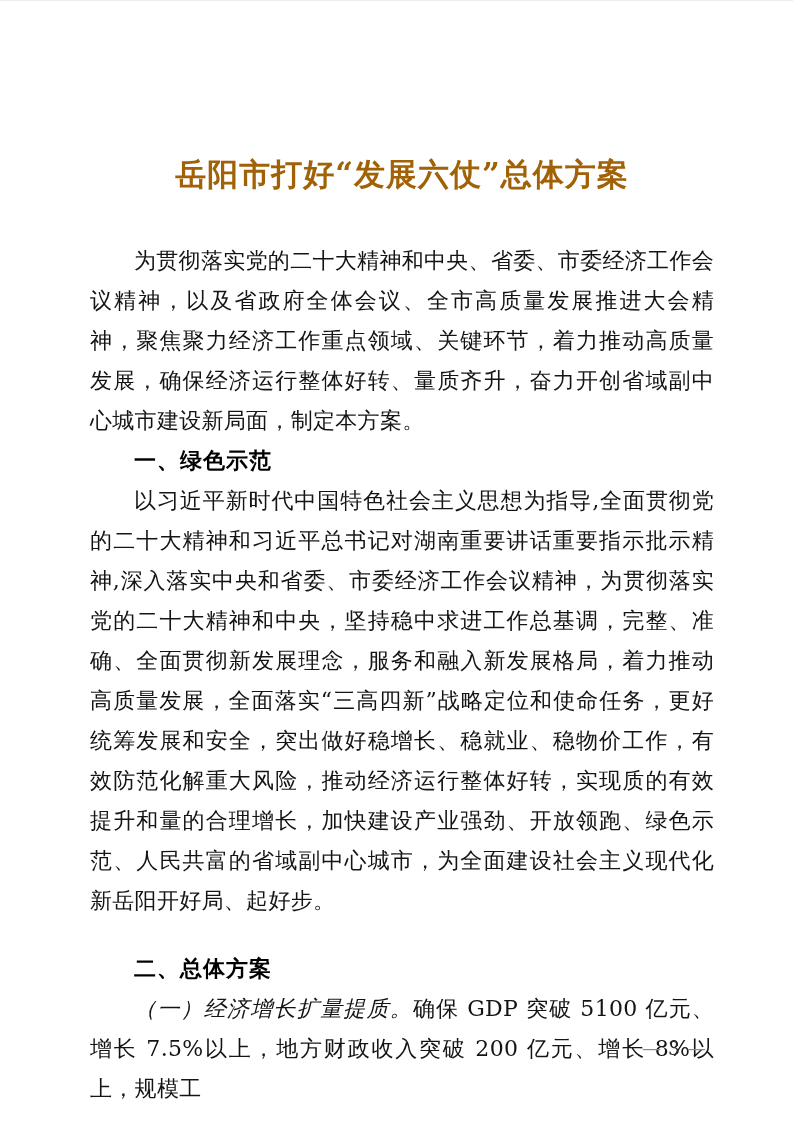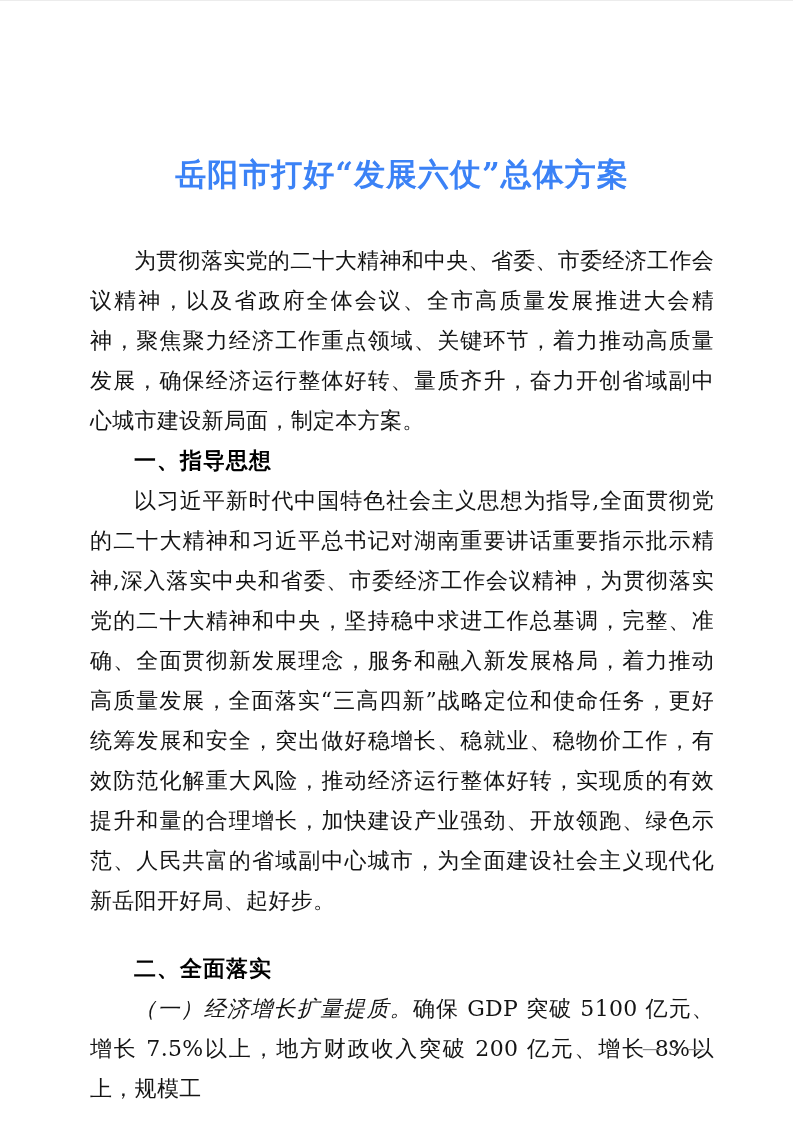"岳阳市打好“发展六仗”总体方案" h1.doc-title { color: #3b82f6 -> #a16207 }
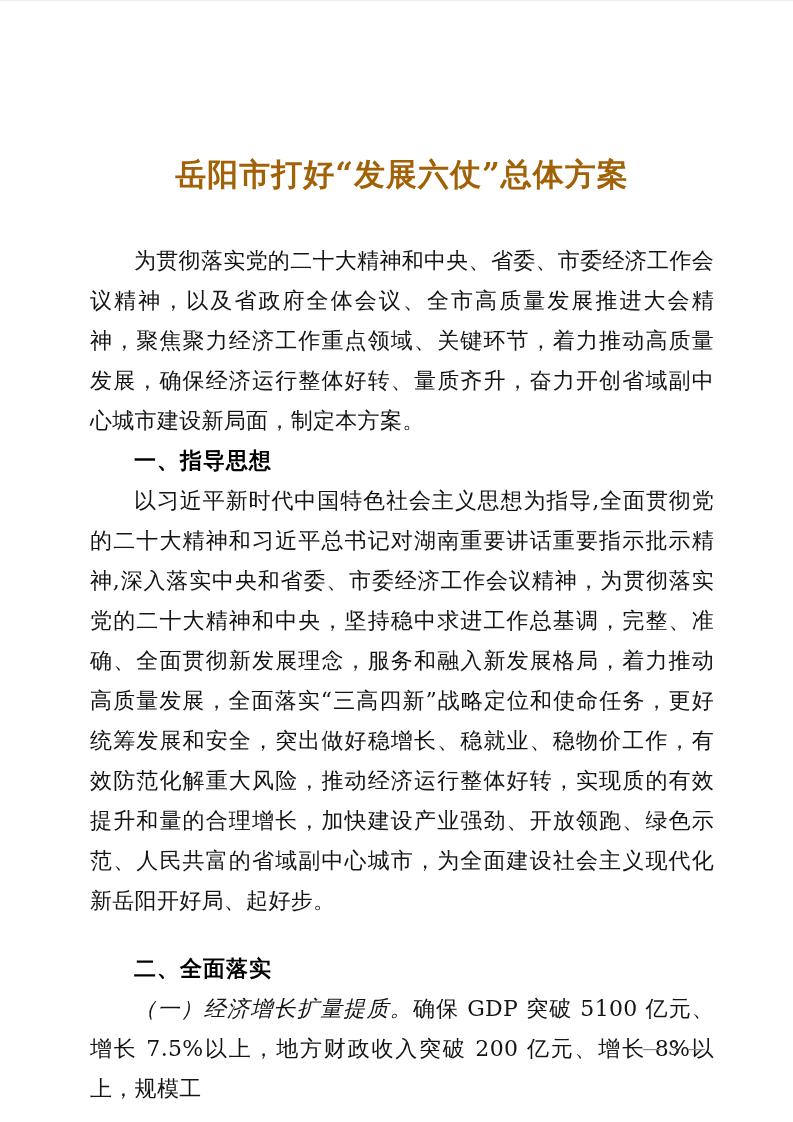"一、指导思想" h2.sec-heading { text: 指导思想 -> 绿色示范 }
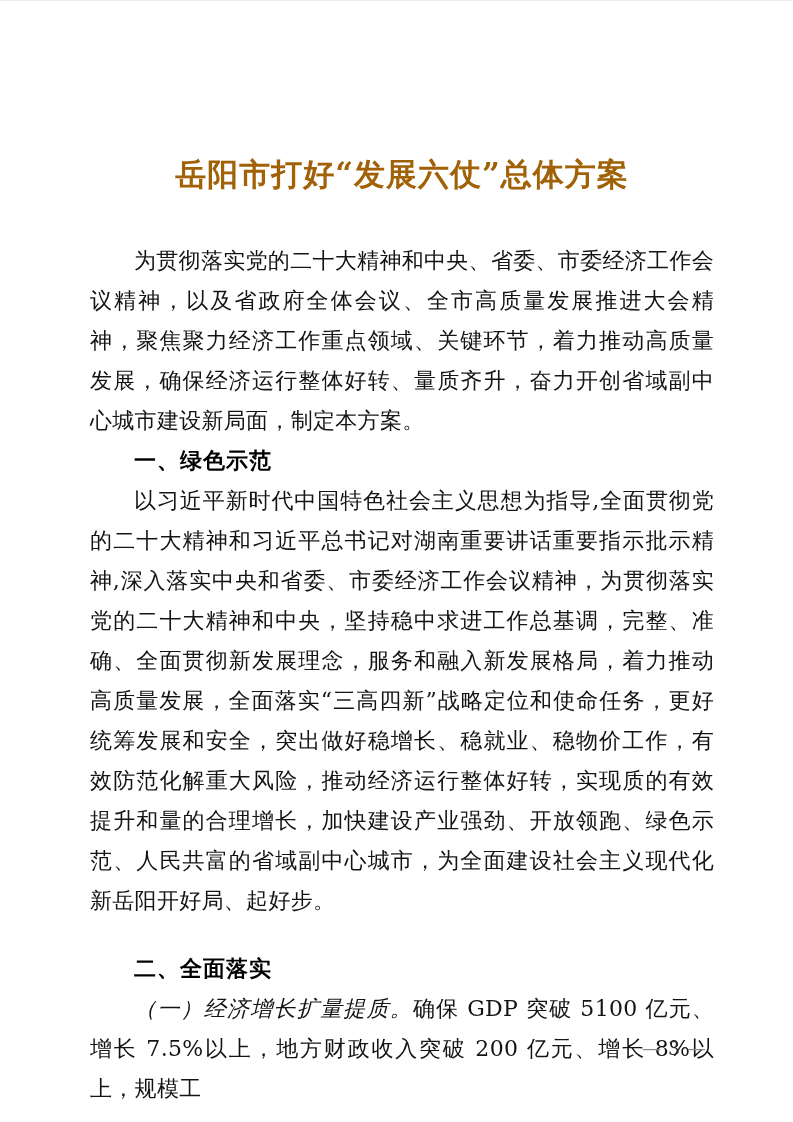"二、全面落实" h2.sec-heading { text: 全面落实 -> 总体方案 }
